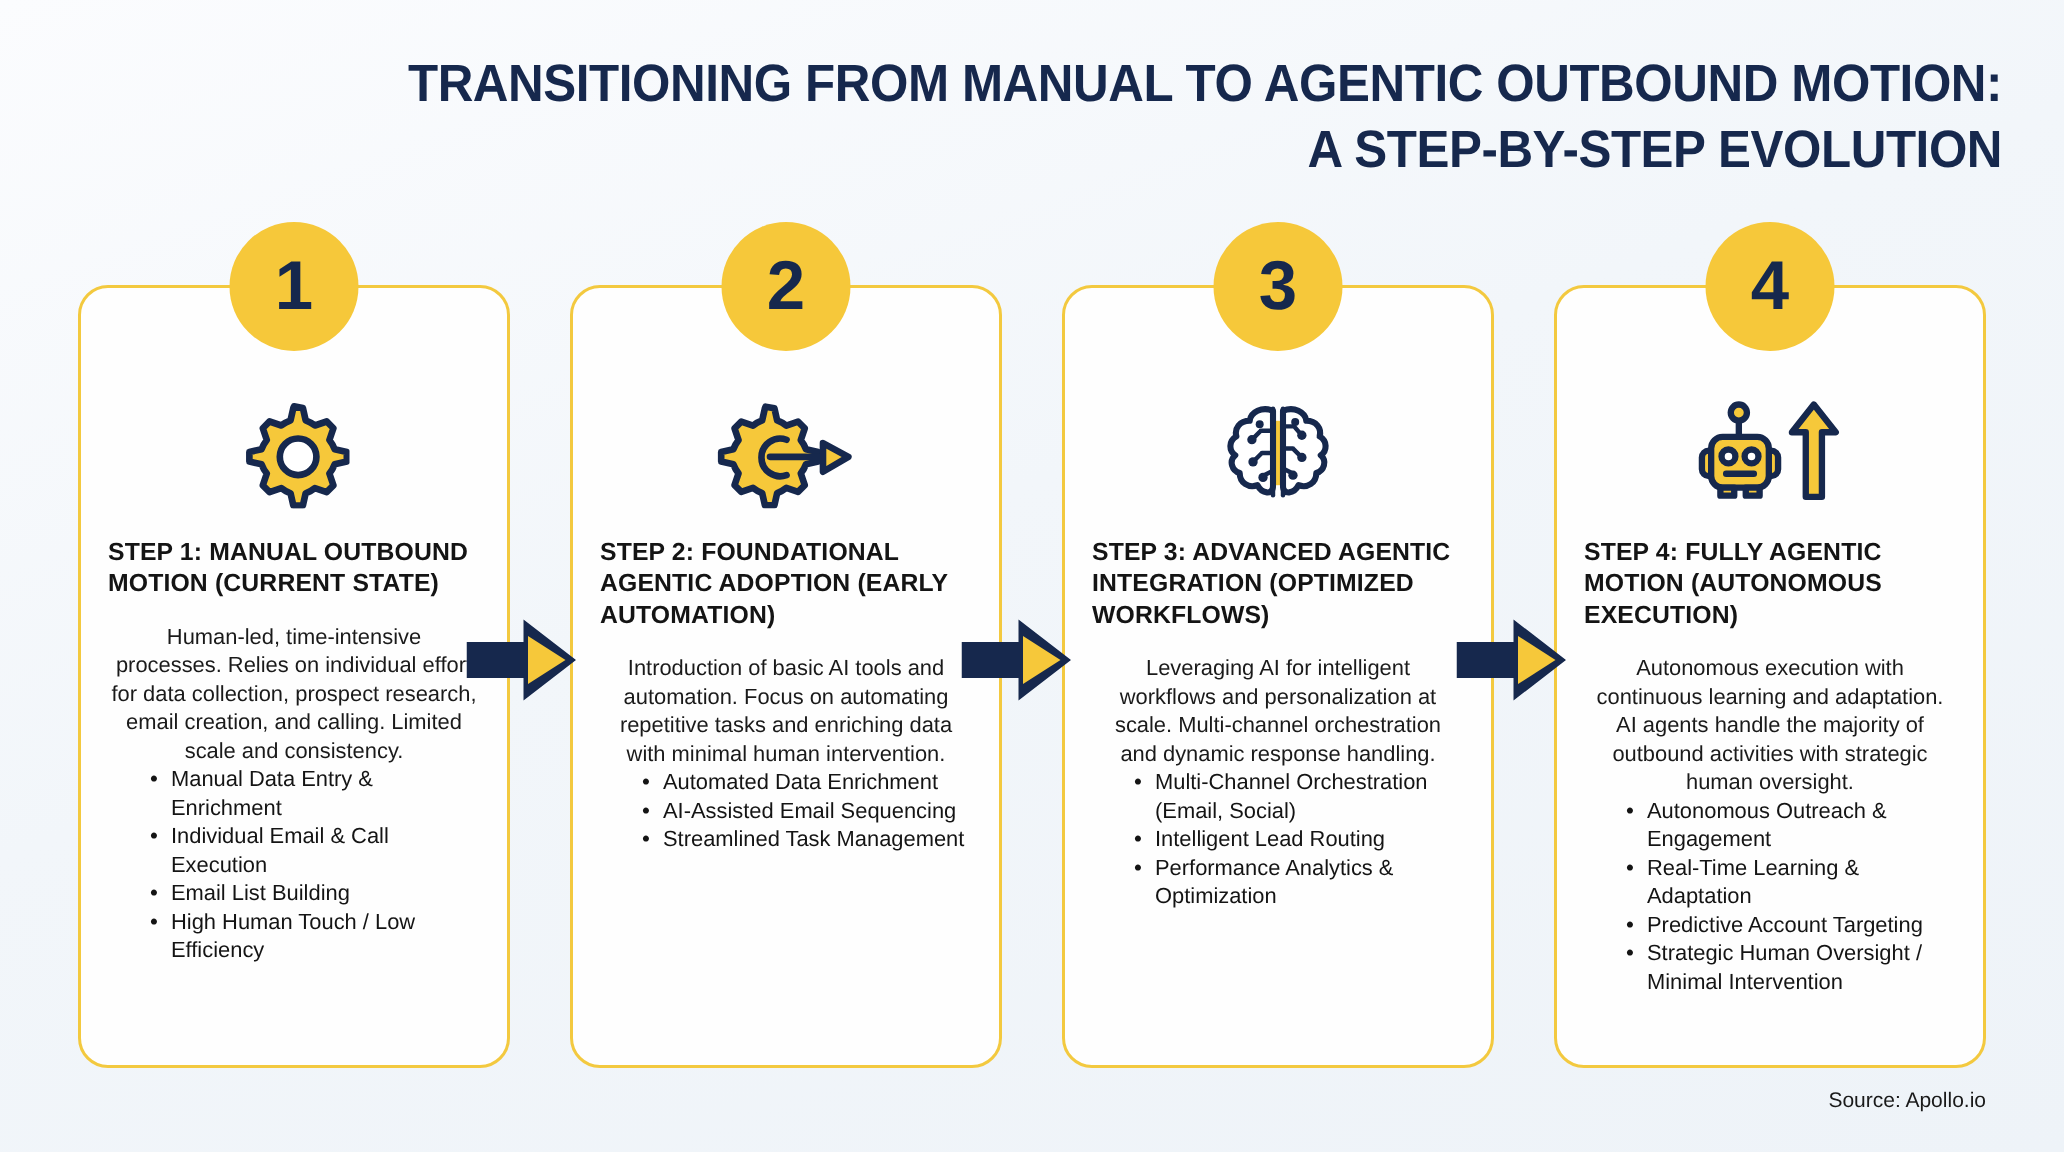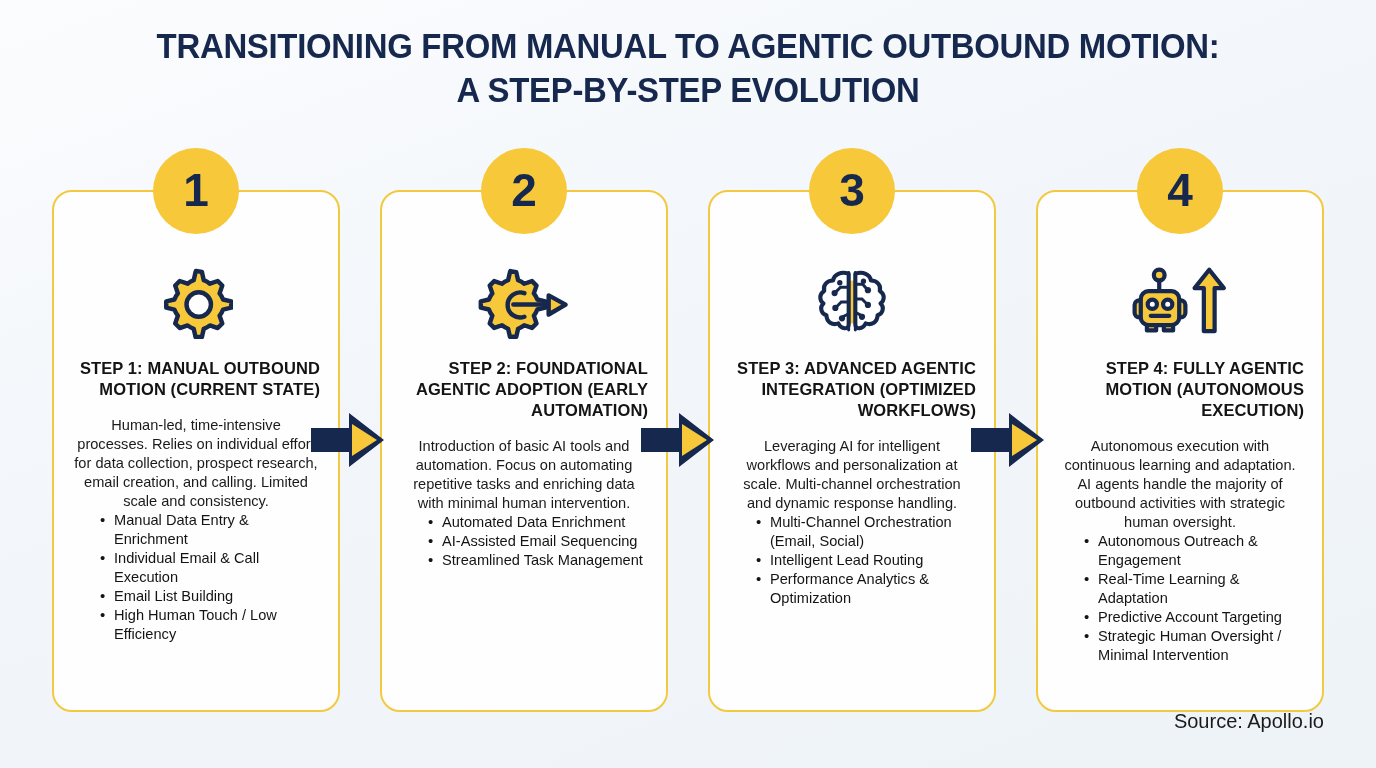"TRANSITIONING FROM MANUAL TO AGENTIC" .title-block { text-align: center -> right; top: 24px -> 34px }
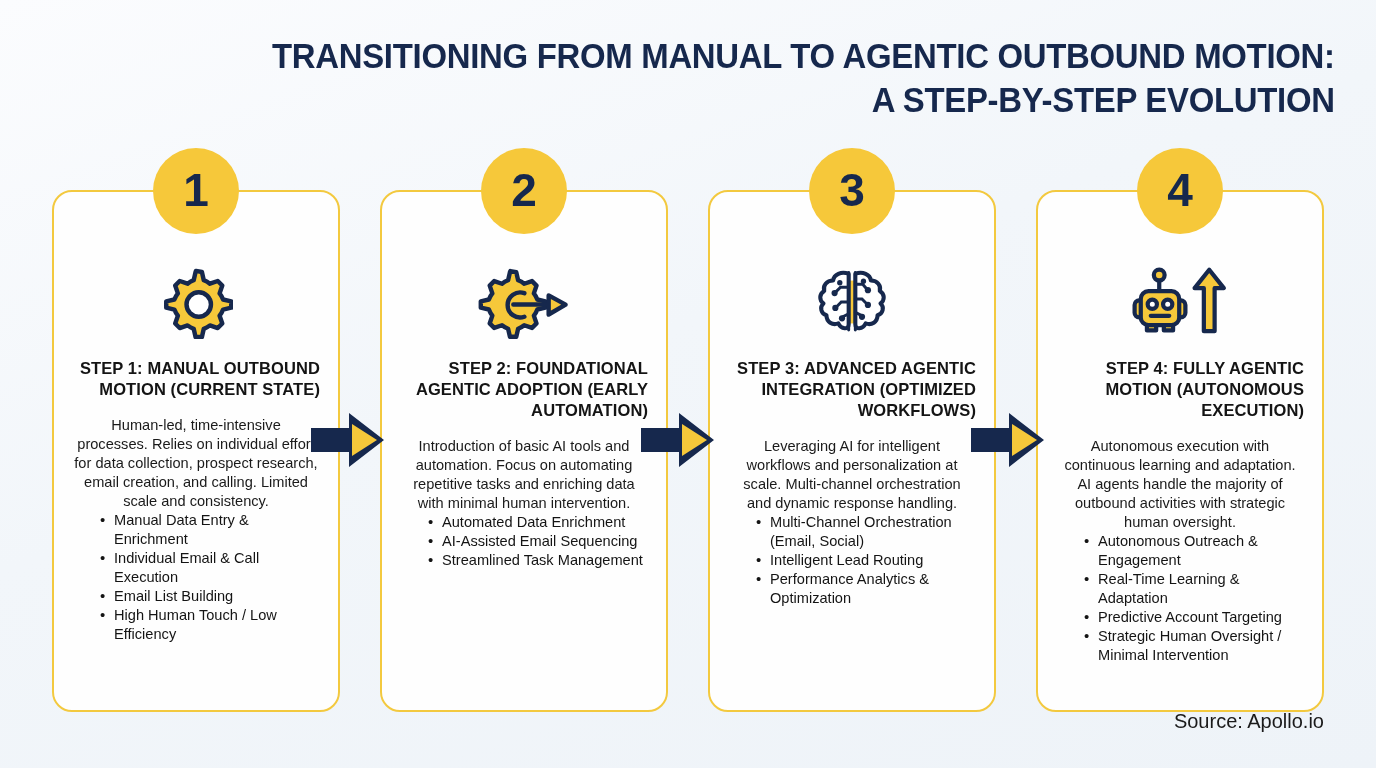"STEP 1: MANUAL OUTBOUND MOTION" .card-title { text-align: right -> left }
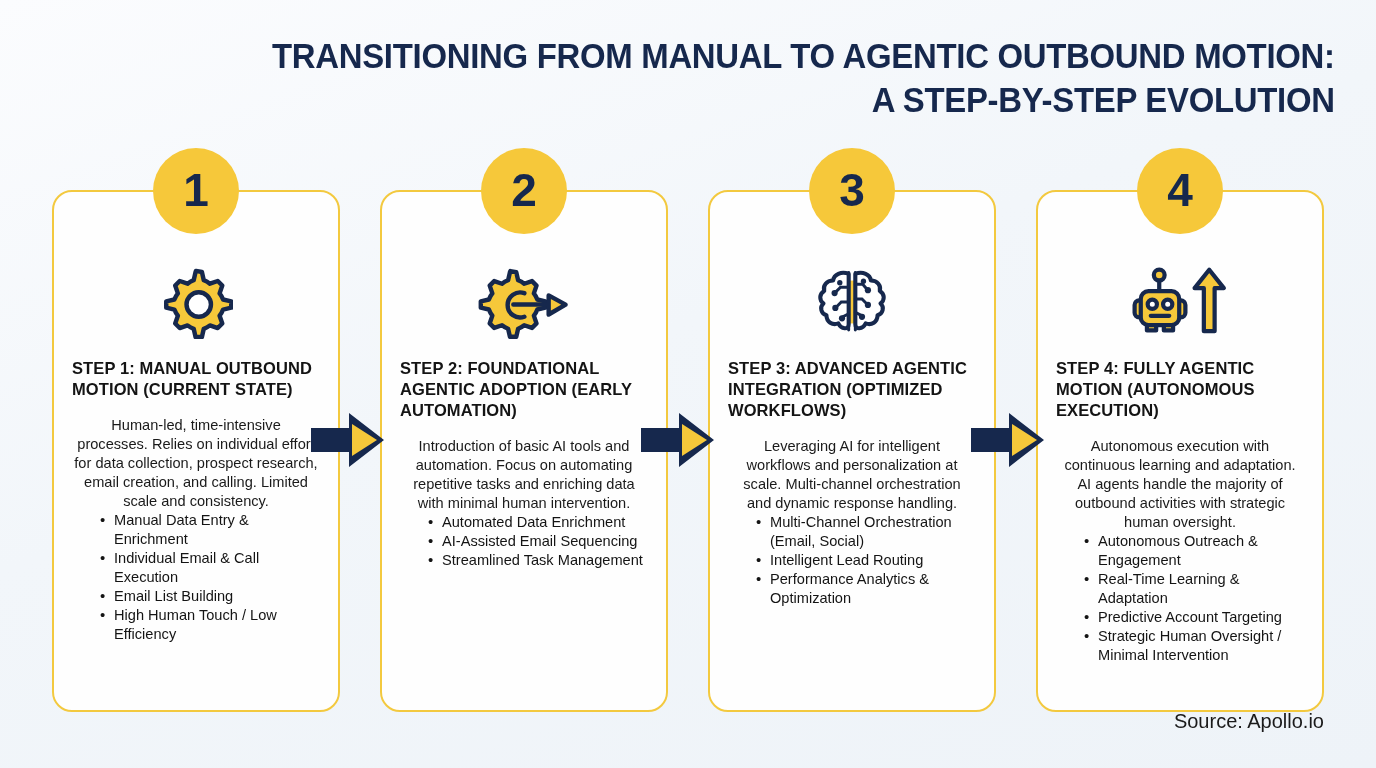"Source: Apollo.io" .source { bottom: 36px -> 24px; font-size: 20px -> 14px }
